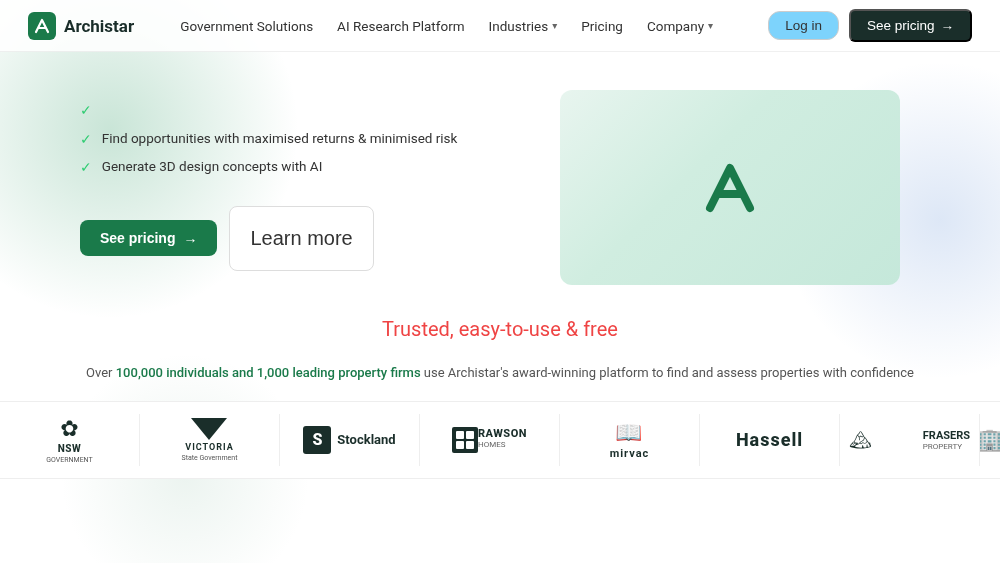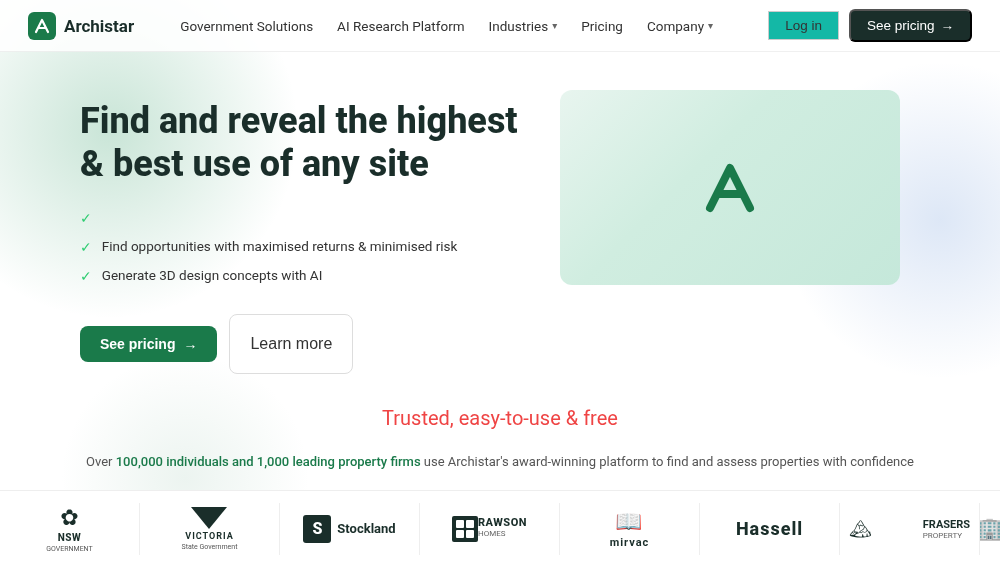"Log in" .btn-login { background: #14b8a6 -> #7dd3fc; border-radius: 0 -> 12px }
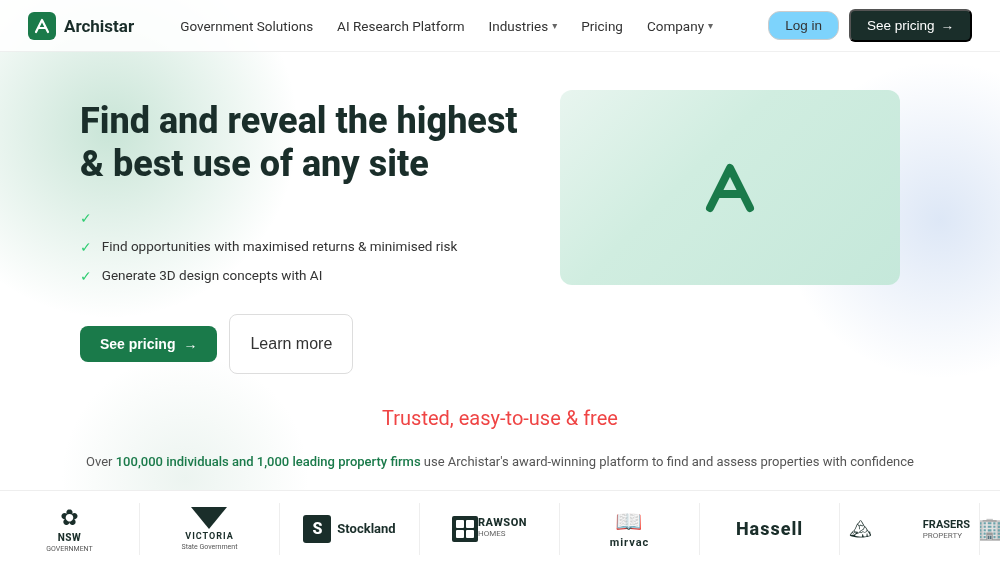"Find and reveal the highest" h1.hero-title { html: <h1>Find and reveal the highest &amp; best use of any site</h1> -> none }
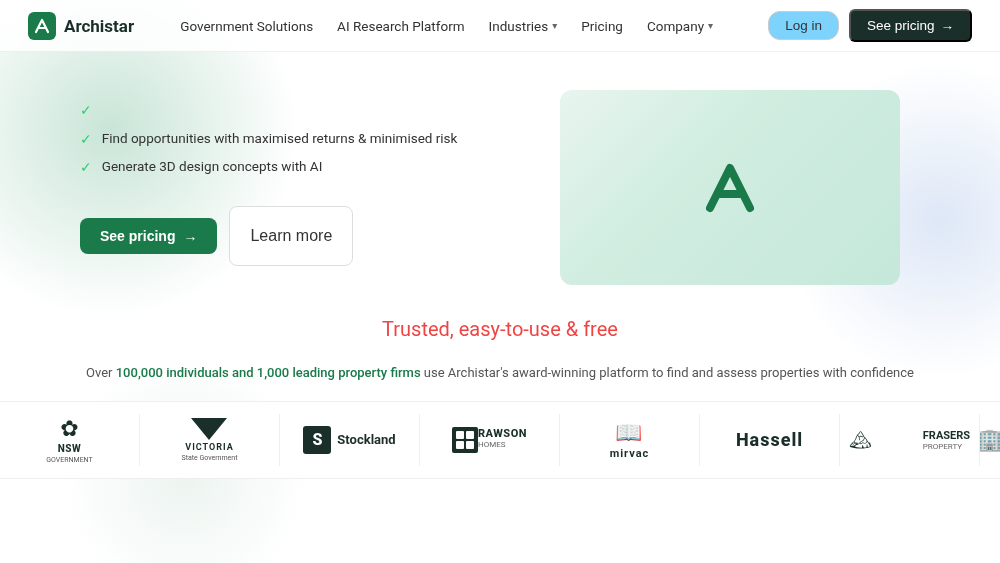"Learn more" .btn-learn-more { font-size: 16px -> 20px }
